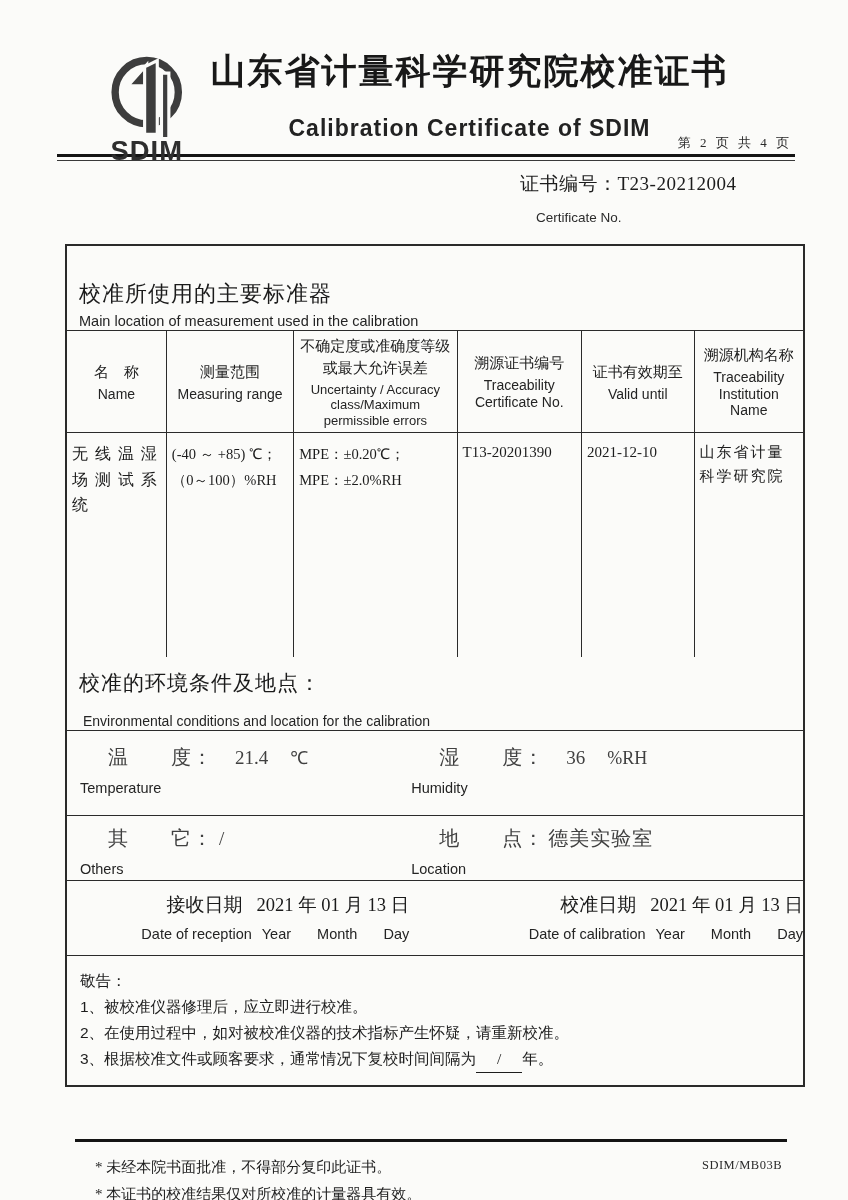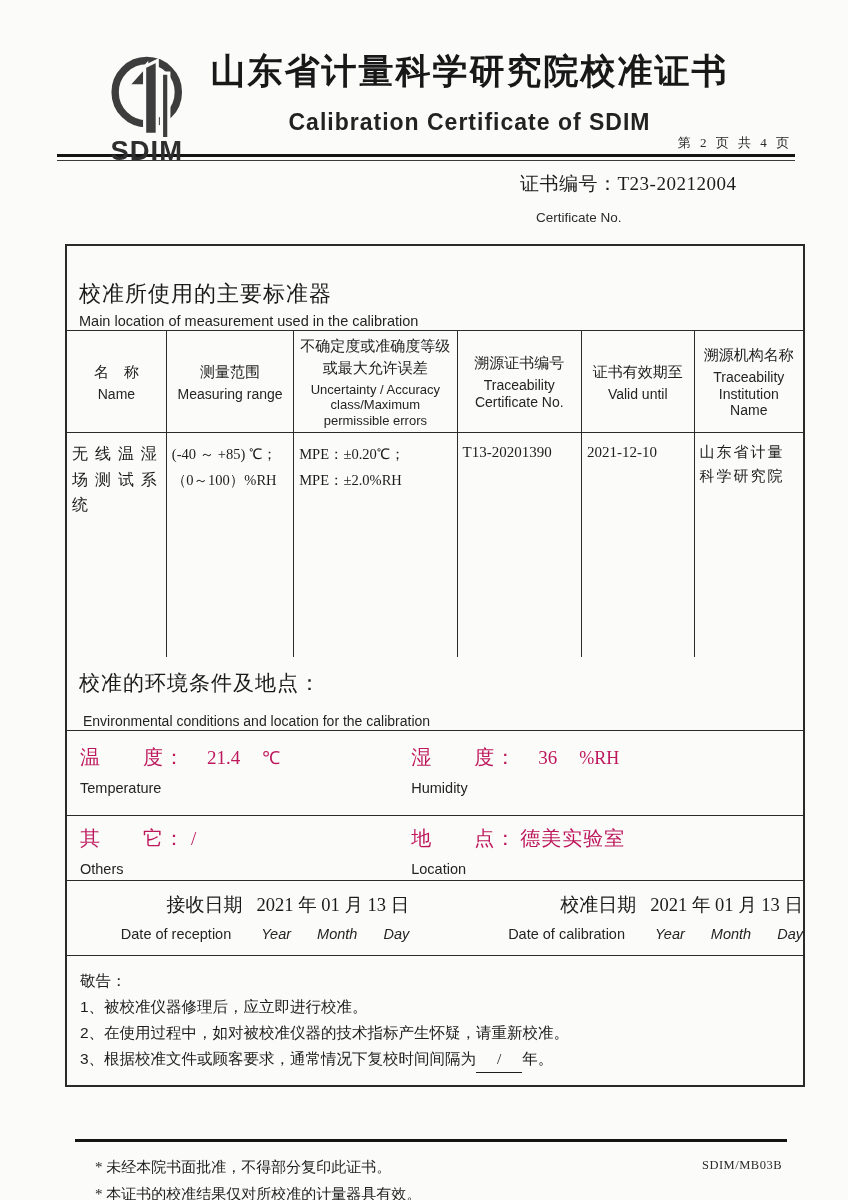"Calibration Certificate of SDIM" .title-en { margin-top: 14px -> 20px }
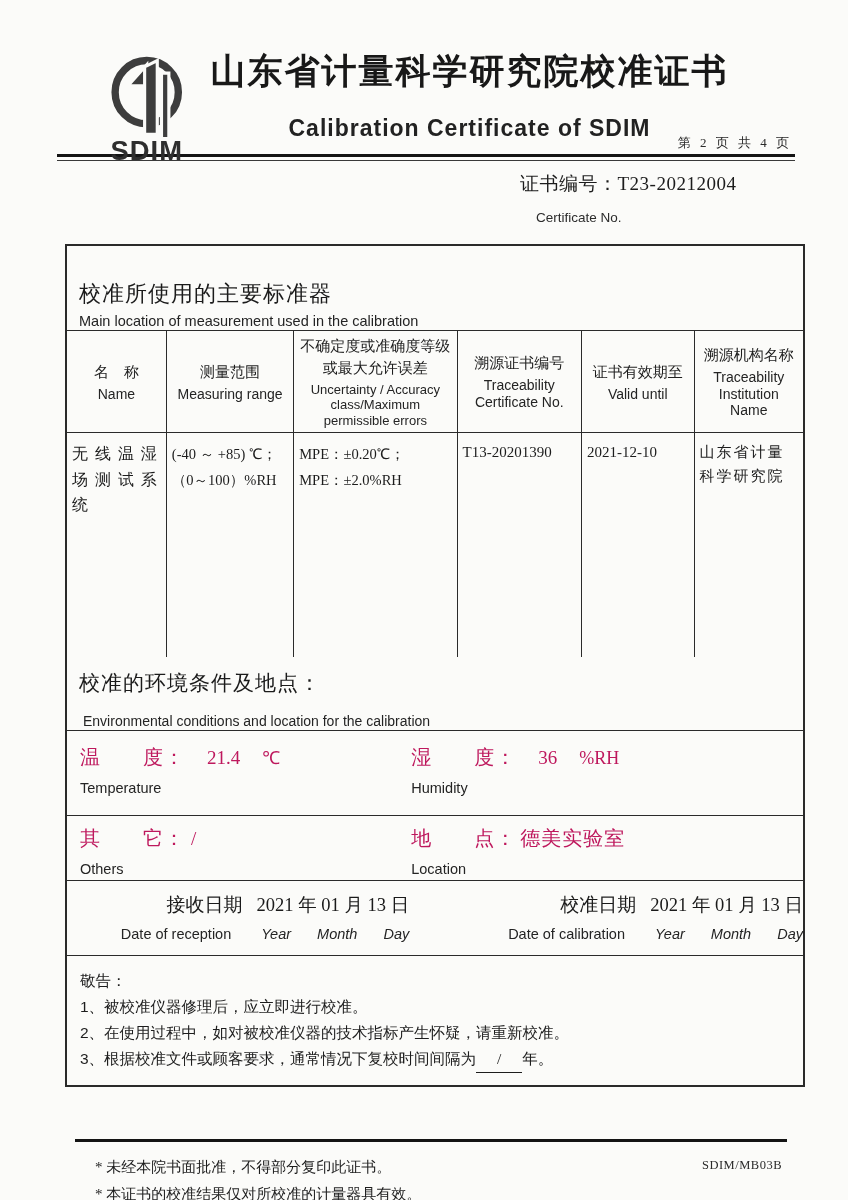"温 度： 21.4 ℃" .env-line { color: #be185d -> #404040; margin-left: none -> 28px }
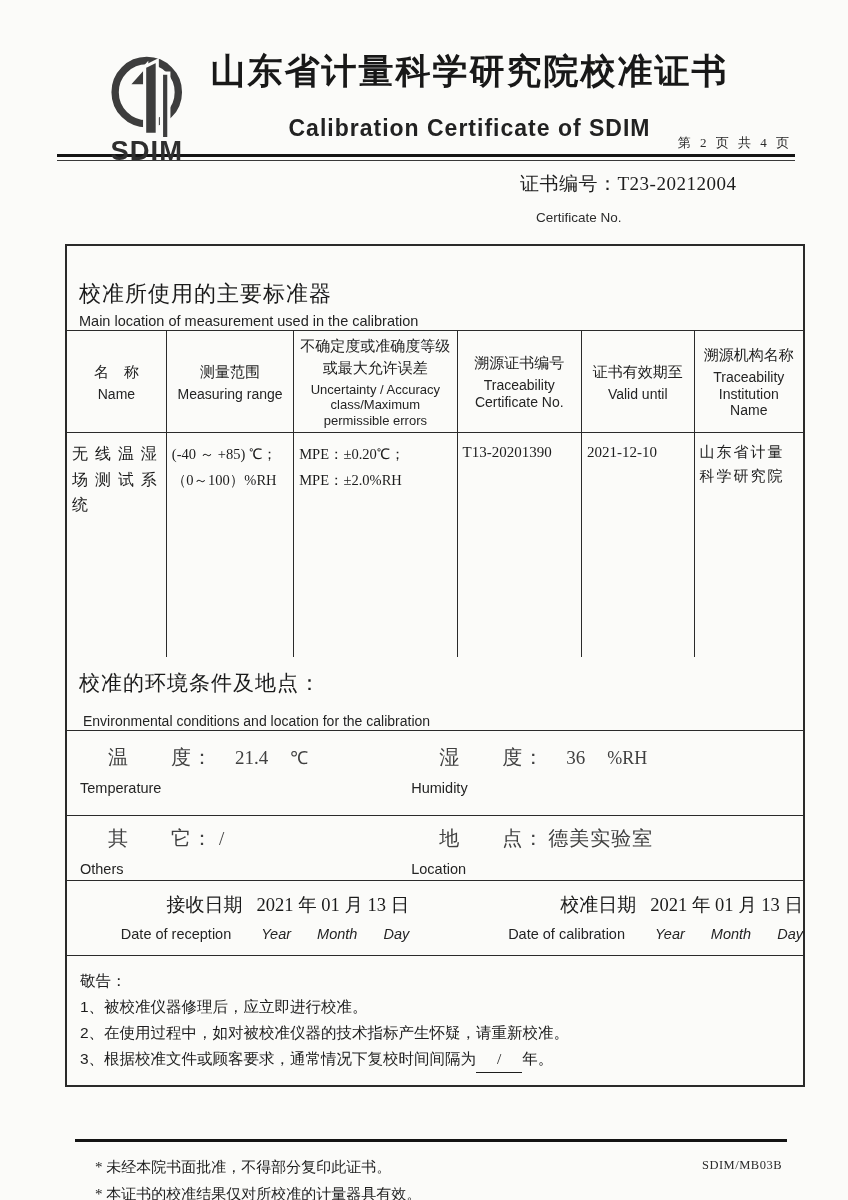"Year Month Day" .date-en .units { font-style: italic -> none; margin-left: 30px -> 10px }
